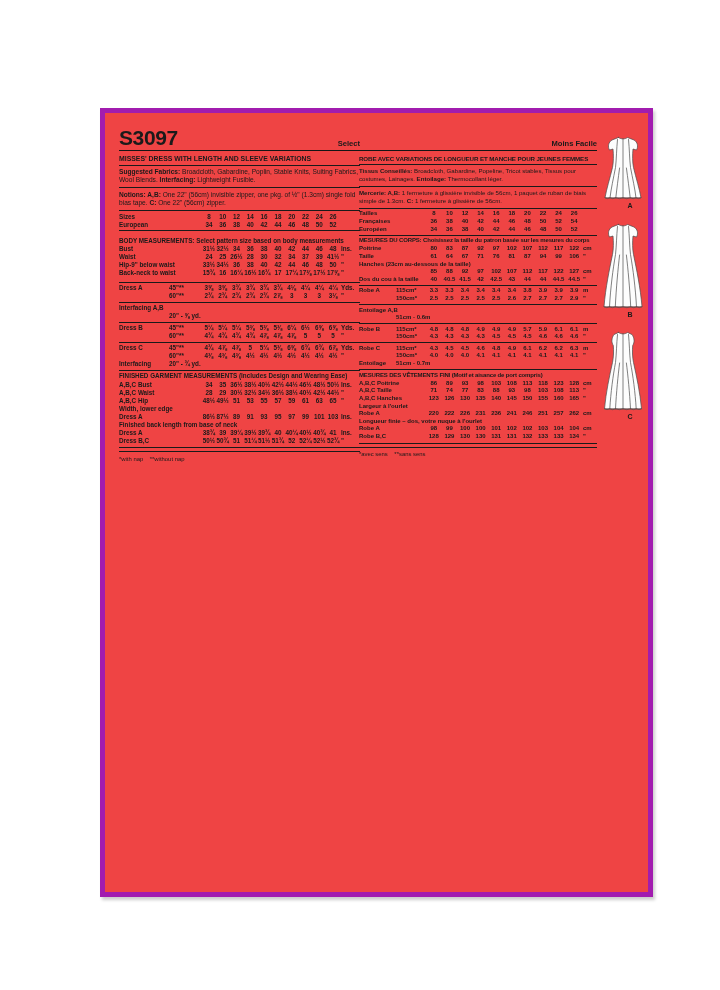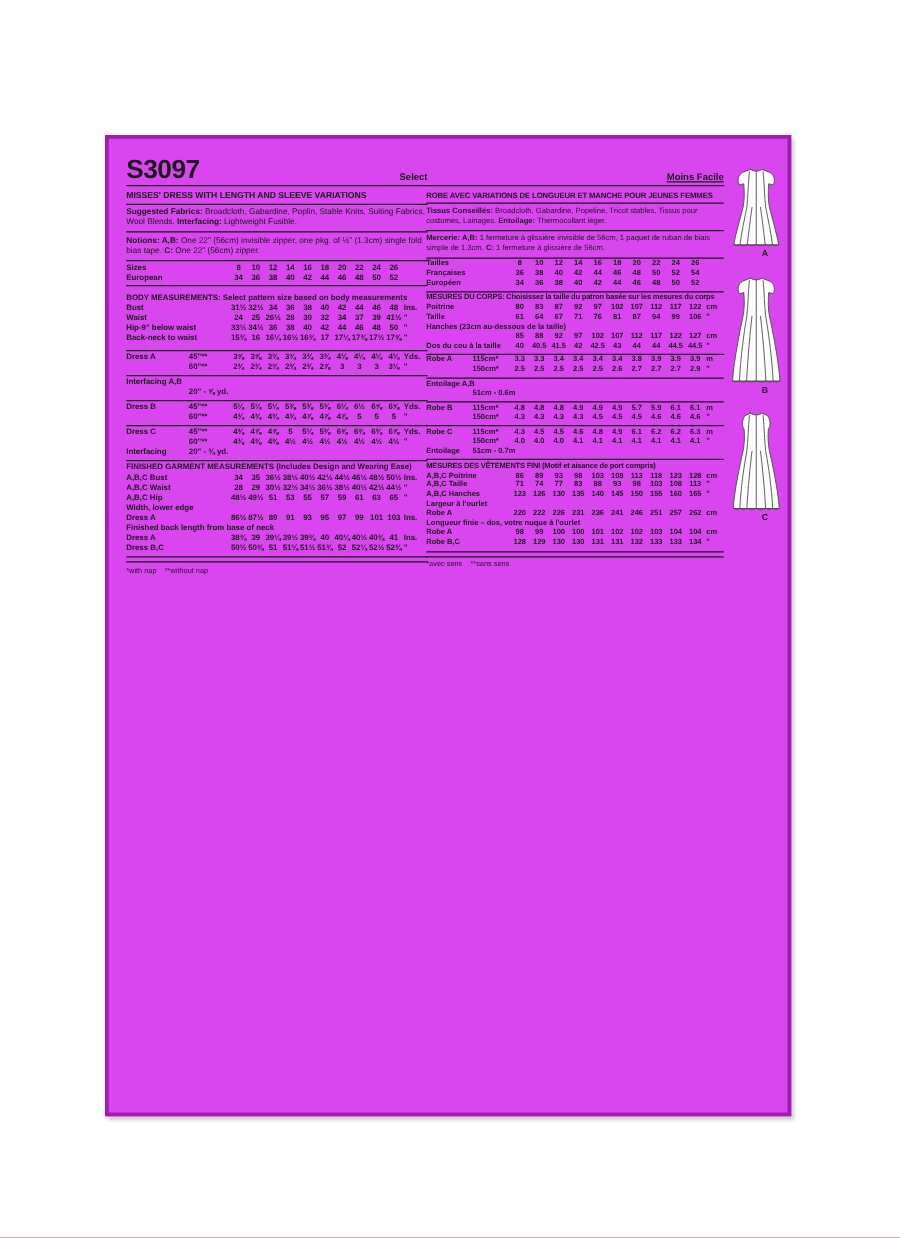"S3097" .sheet { background: #d946ef -> #ef4444; border: 3px solid #a21caf -> 5px solid #a21caf; left: 84px -> 100px }
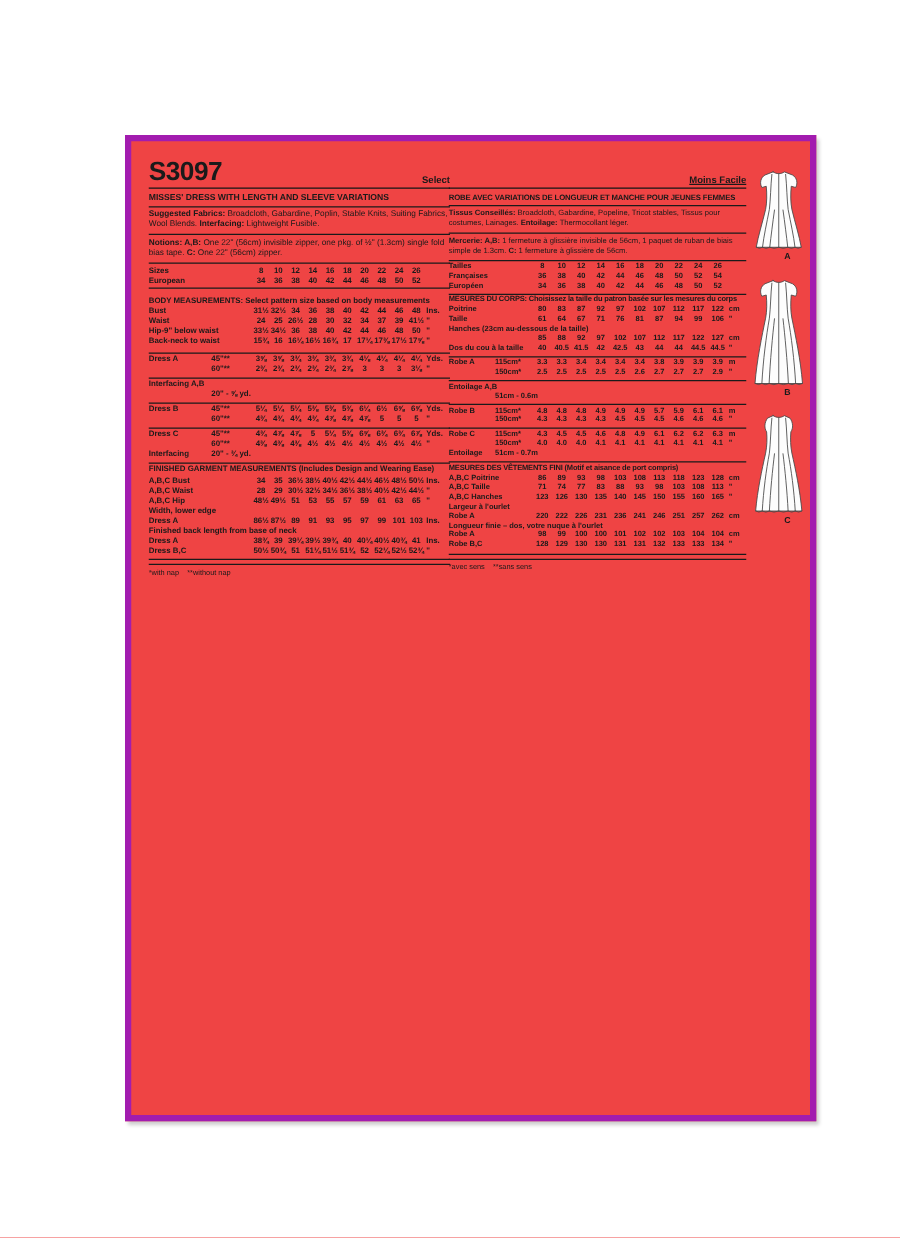"Moins Facile" .hdr-fr { text-decoration: underline -> none }
